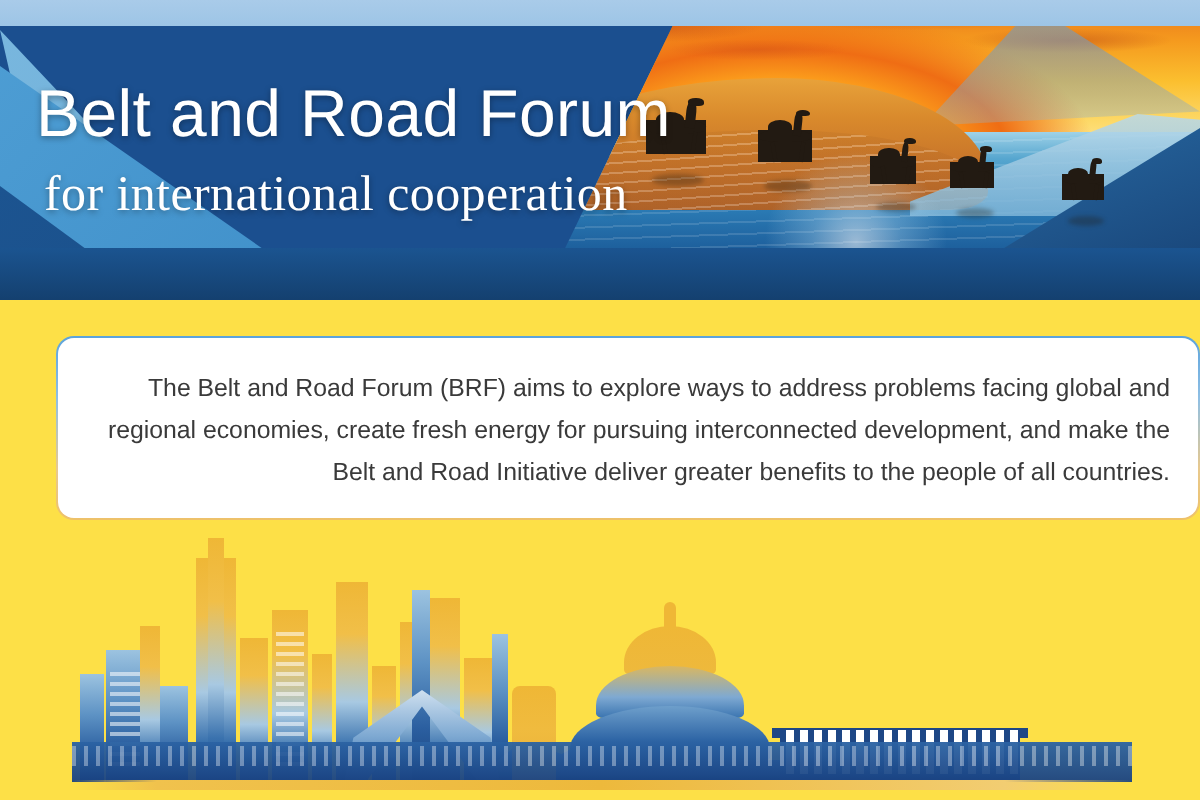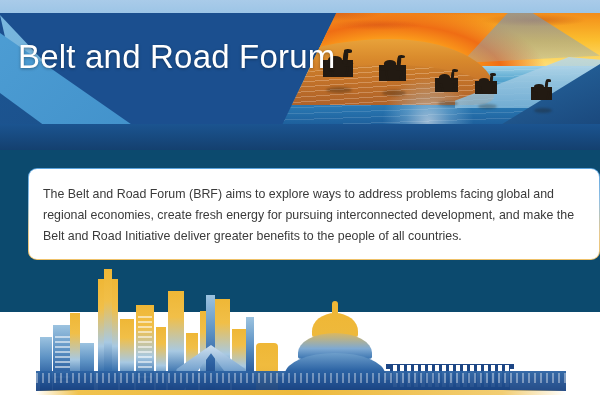"Belt and Road Forum" .page { background: #0c4a6e -> #fde047; height: 312px -> 400px; text-align: none -> right }
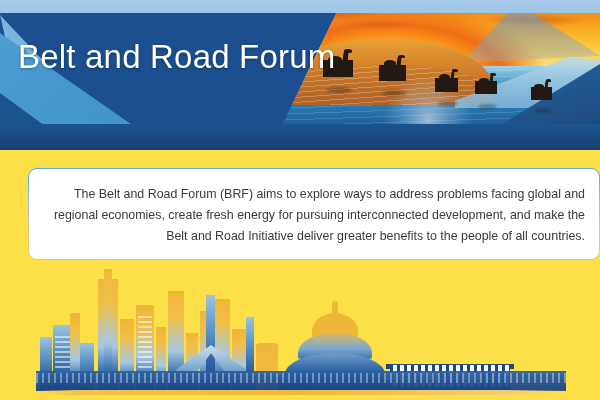"for international cooperation" div.banner-sub { html: none -> <div>for international cooperation</div> }
